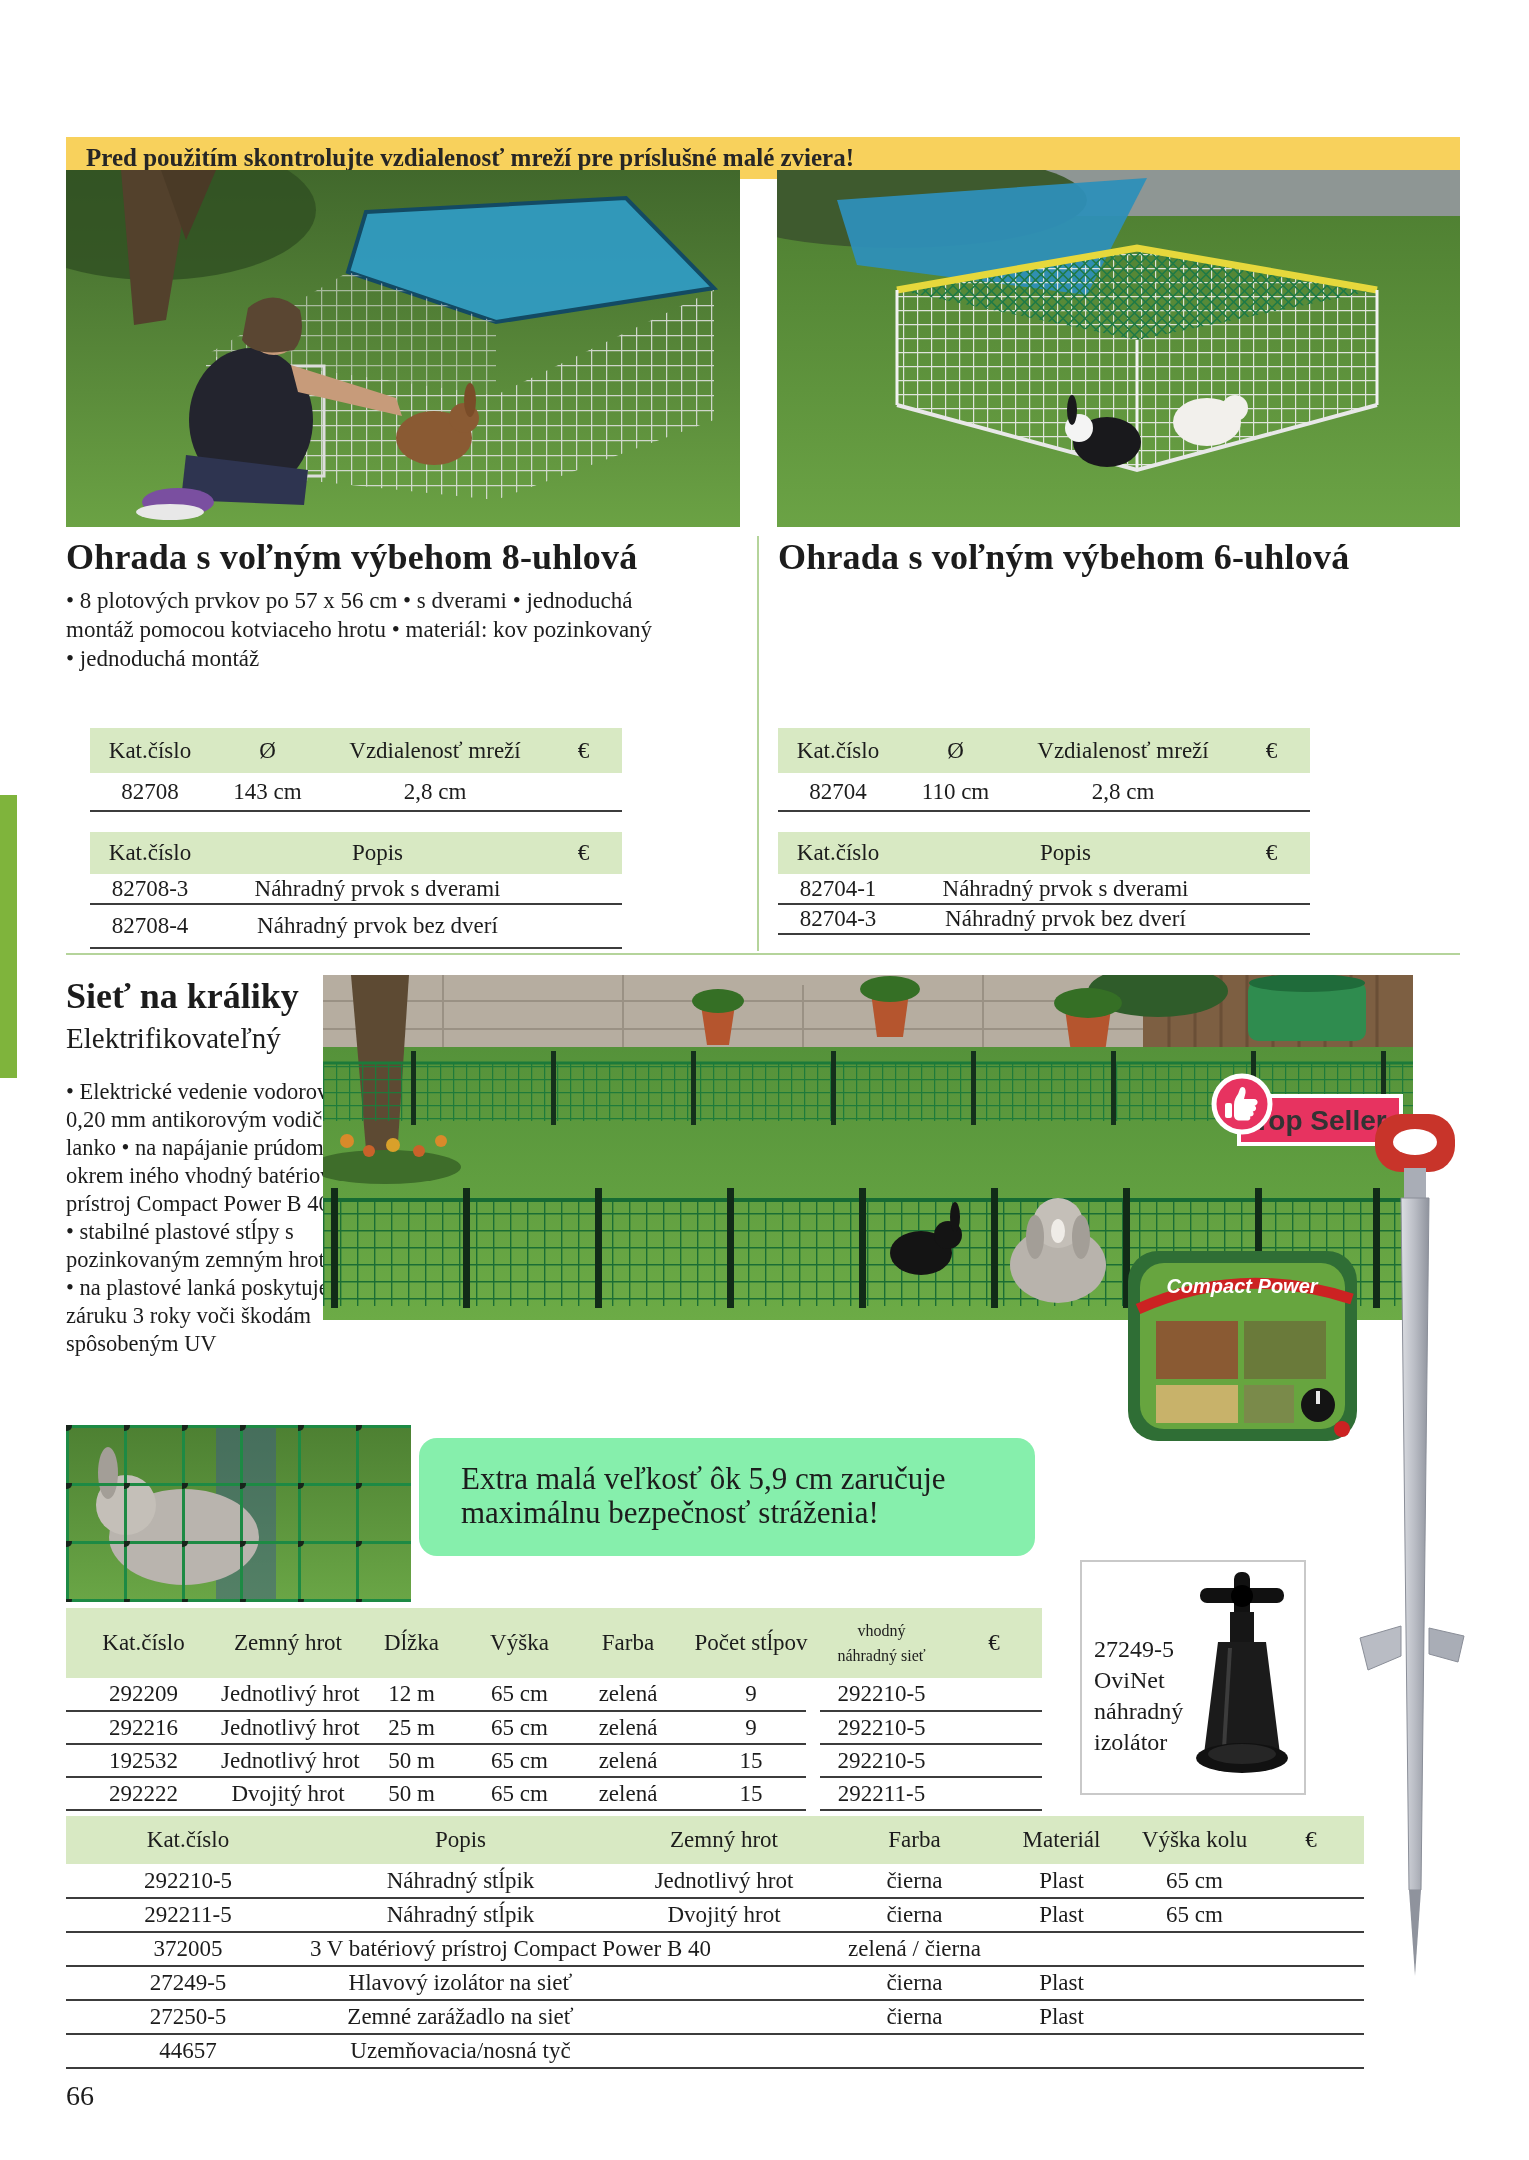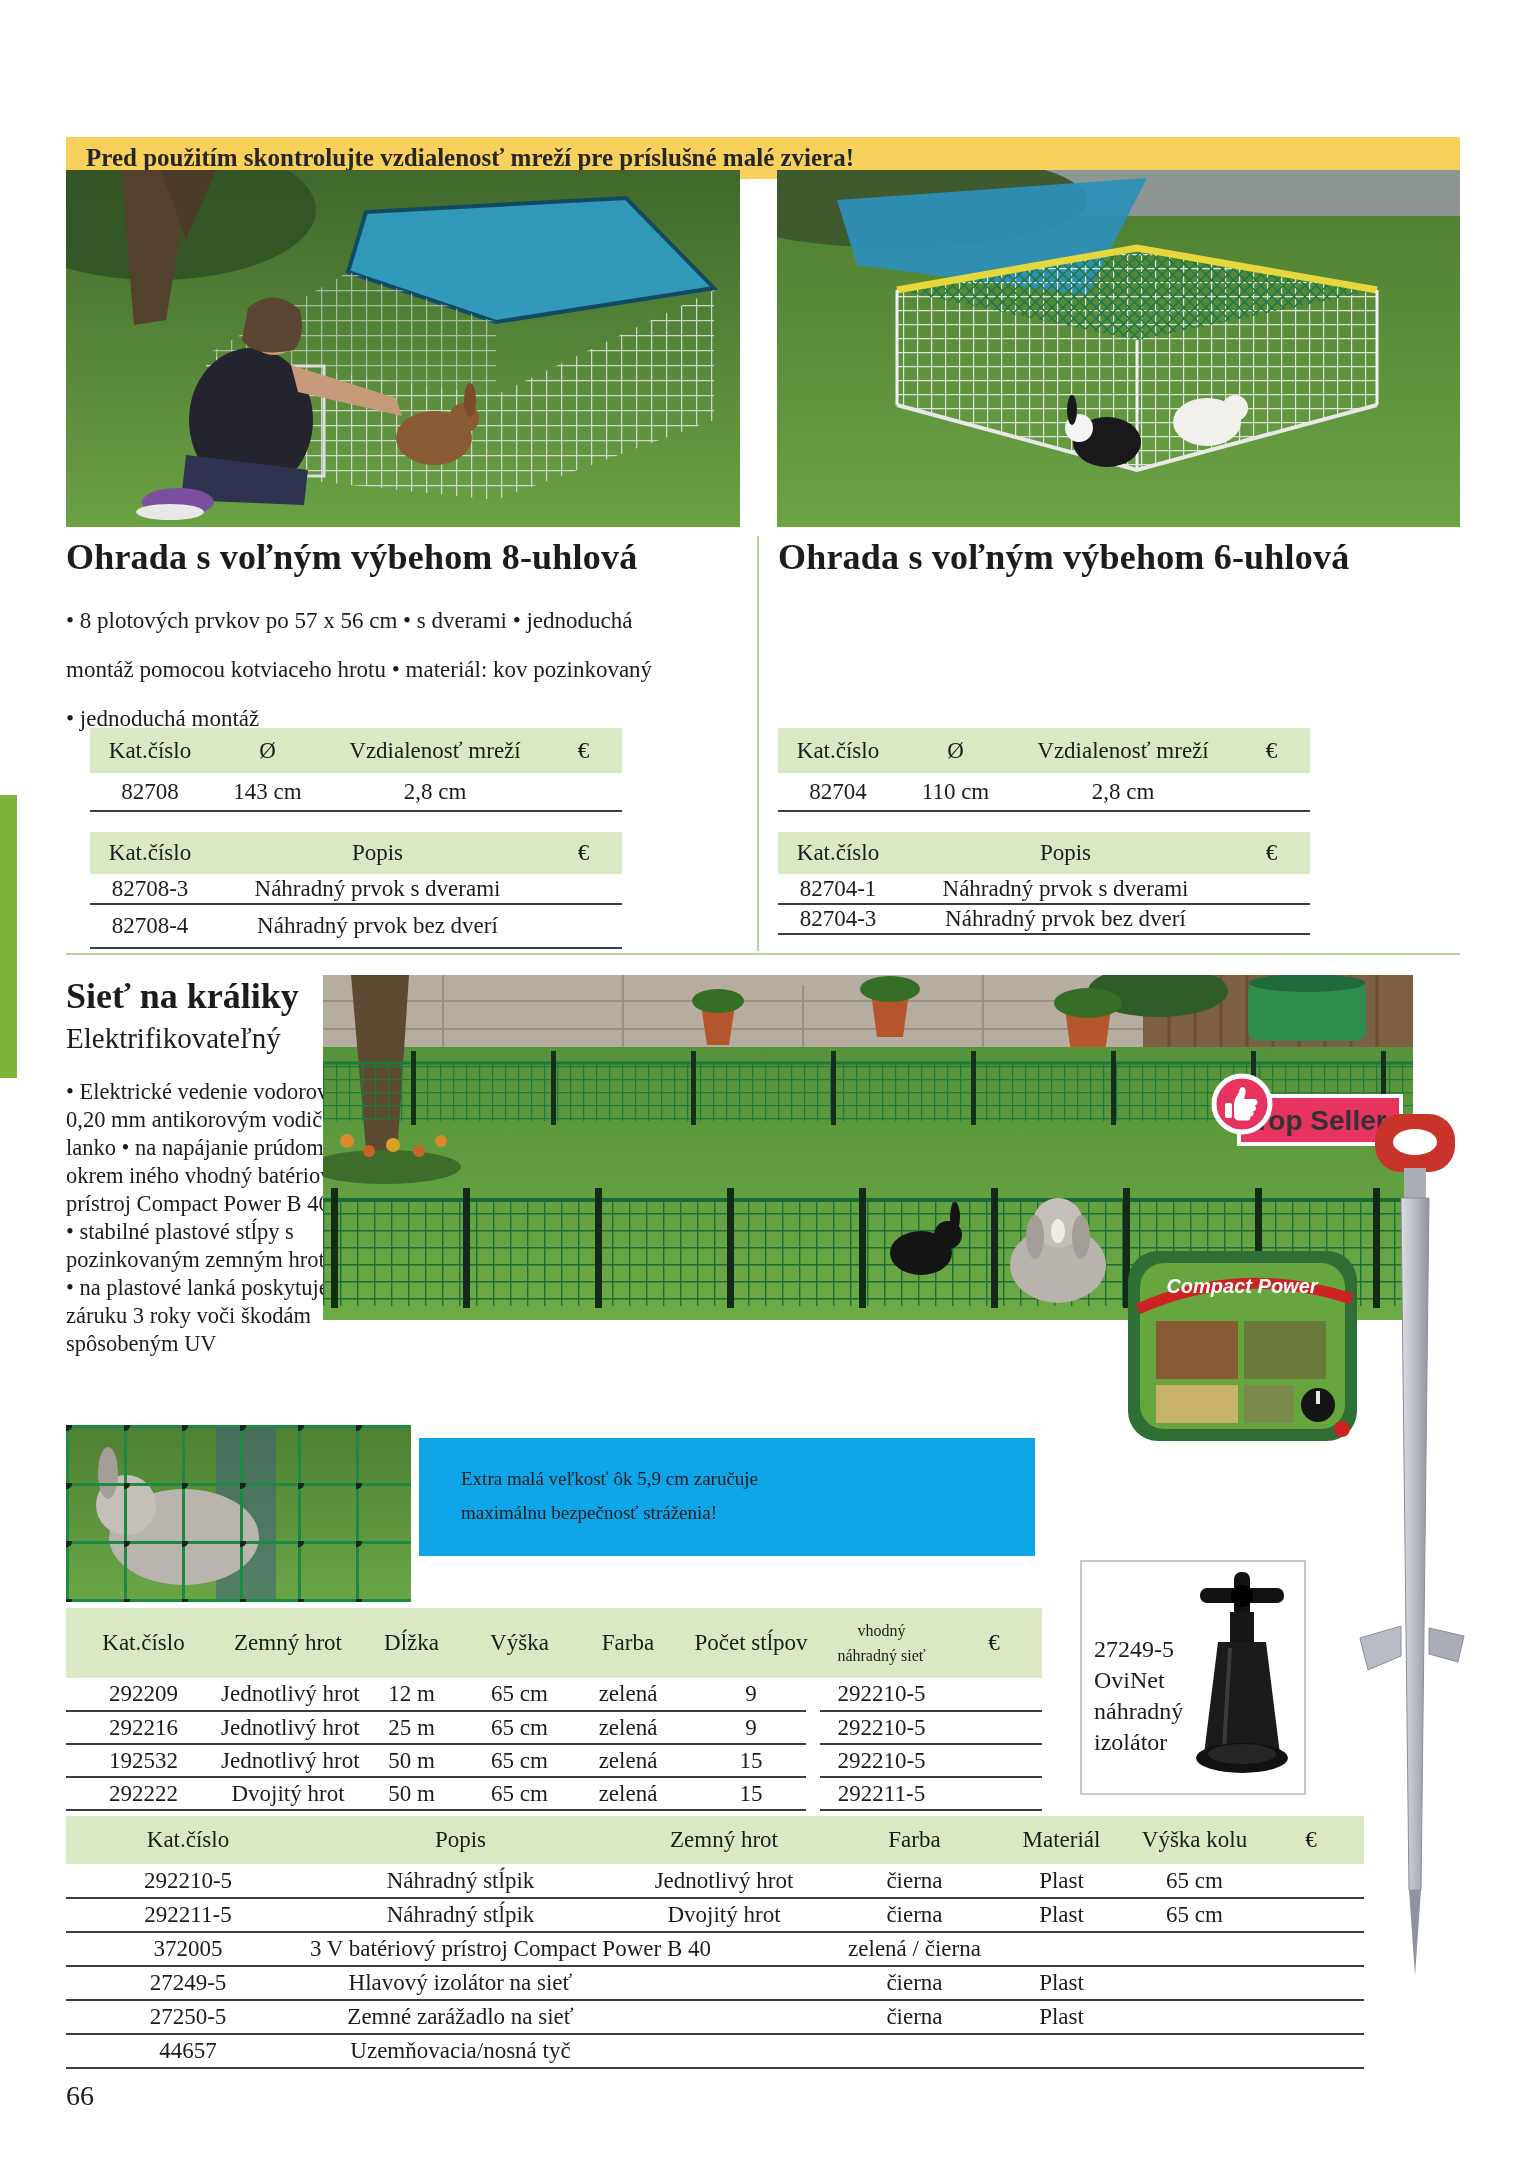"• 8 plotových prvkov po" .desc div { margin-top: 20px -> none }
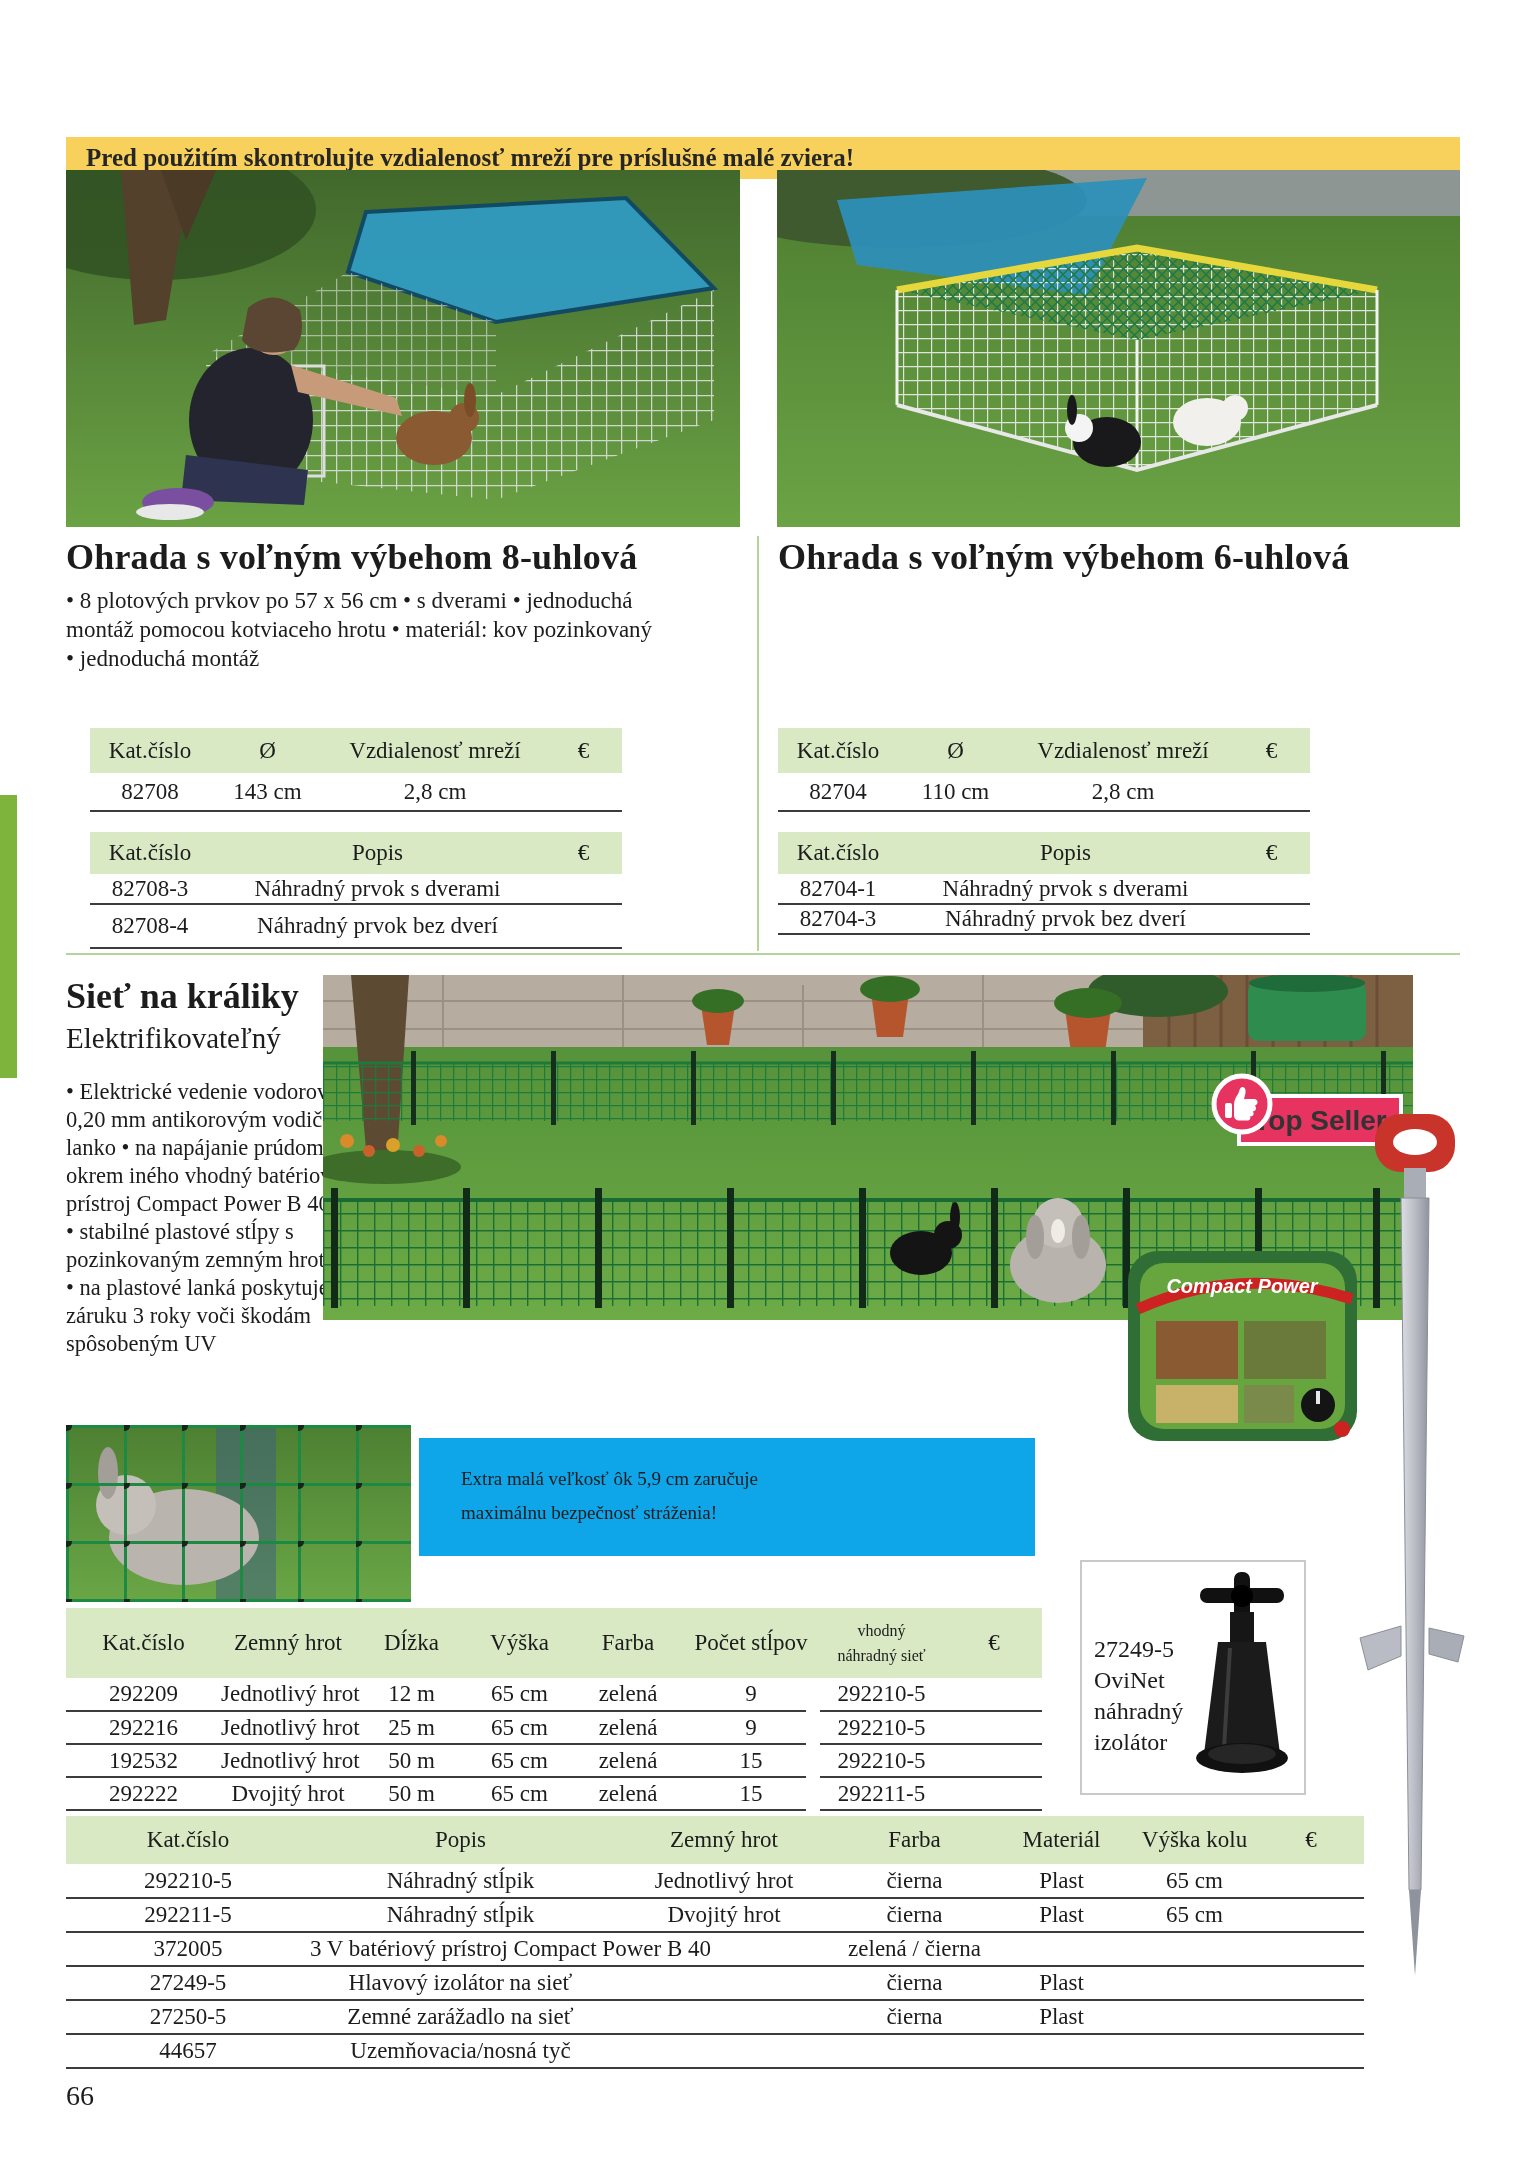"Extra malá veľkosť ôk 5,9" .infobox { background: #0ea5e9 -> #86efac; border-radius: none -> 18px; font-size: 19px -> 31px }
